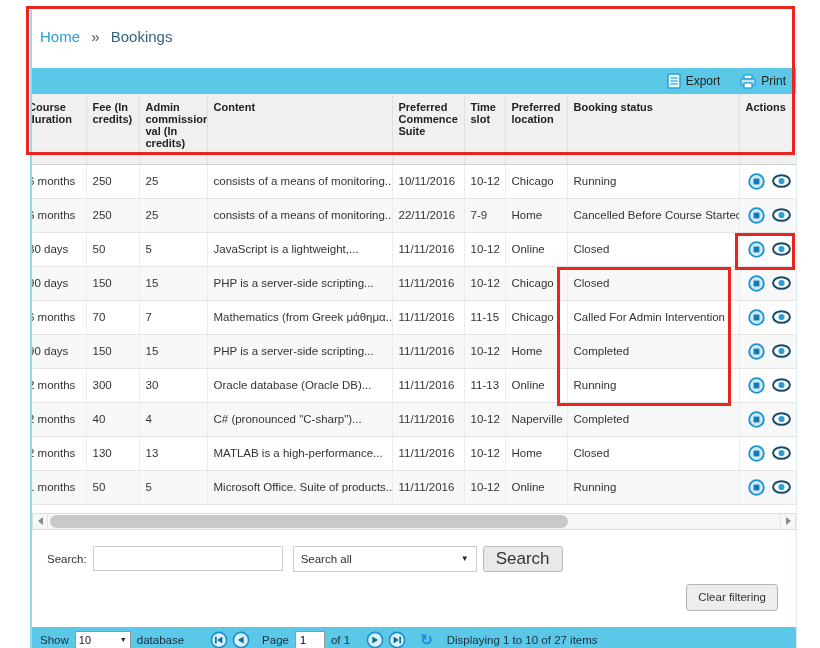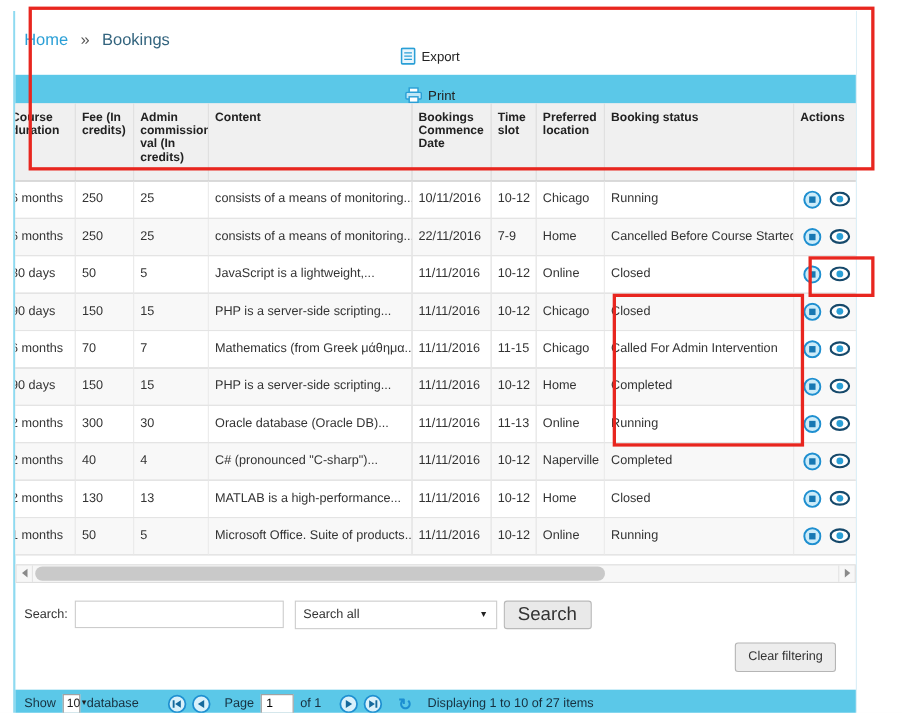"Home » Bookings" .page { padding: 10px 23px 0 12px -> 10px 23px 0 30px }
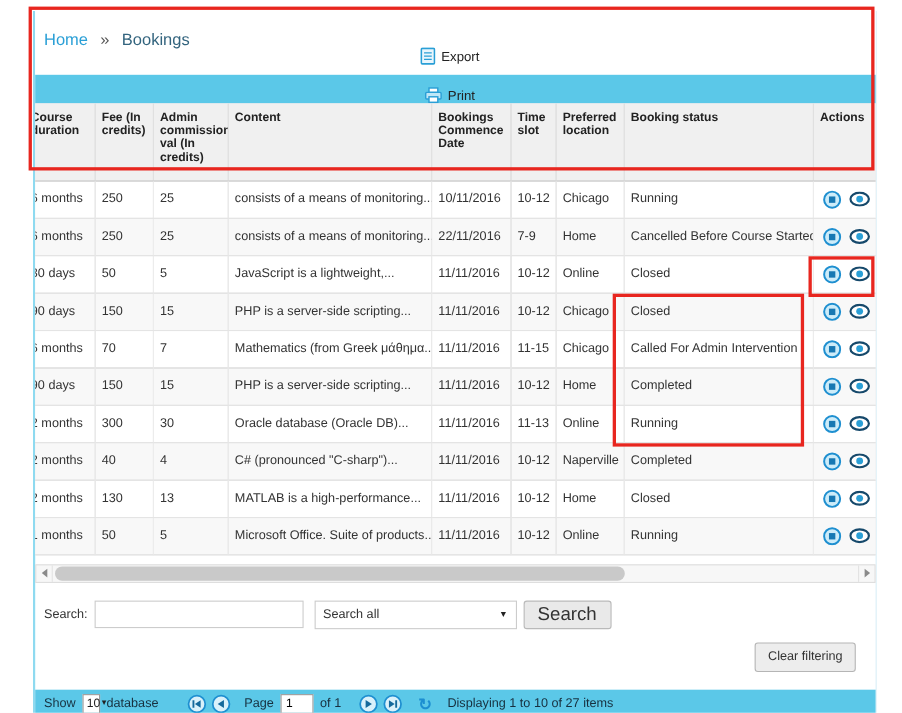"Export" .toolbar { flex-direction: column -> none }
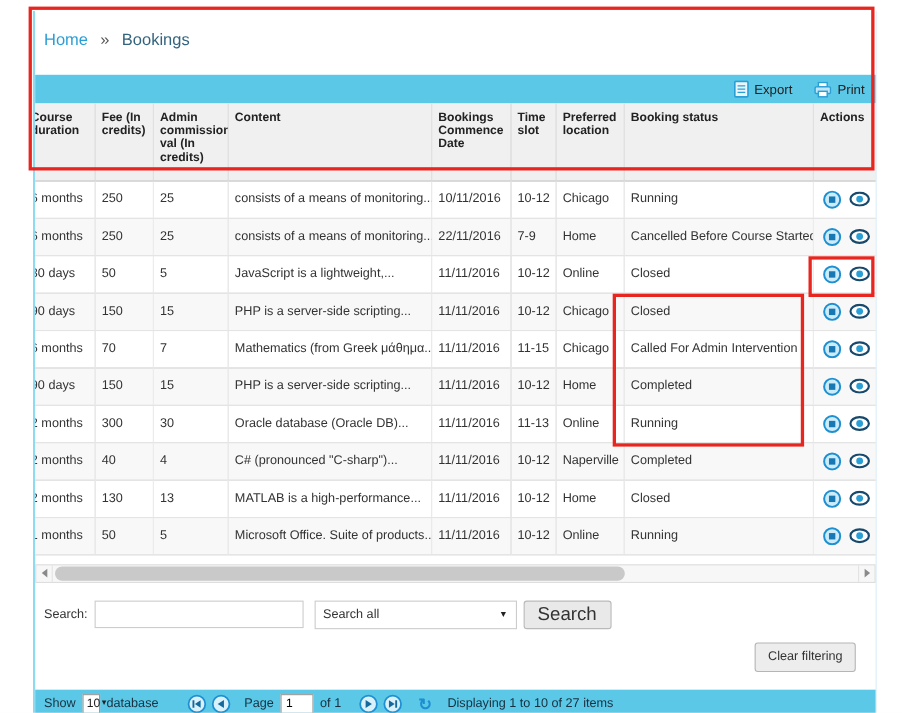"Bookings Commence Date" th { text: Bookings Commence Date -> Preferred Commence Suite }
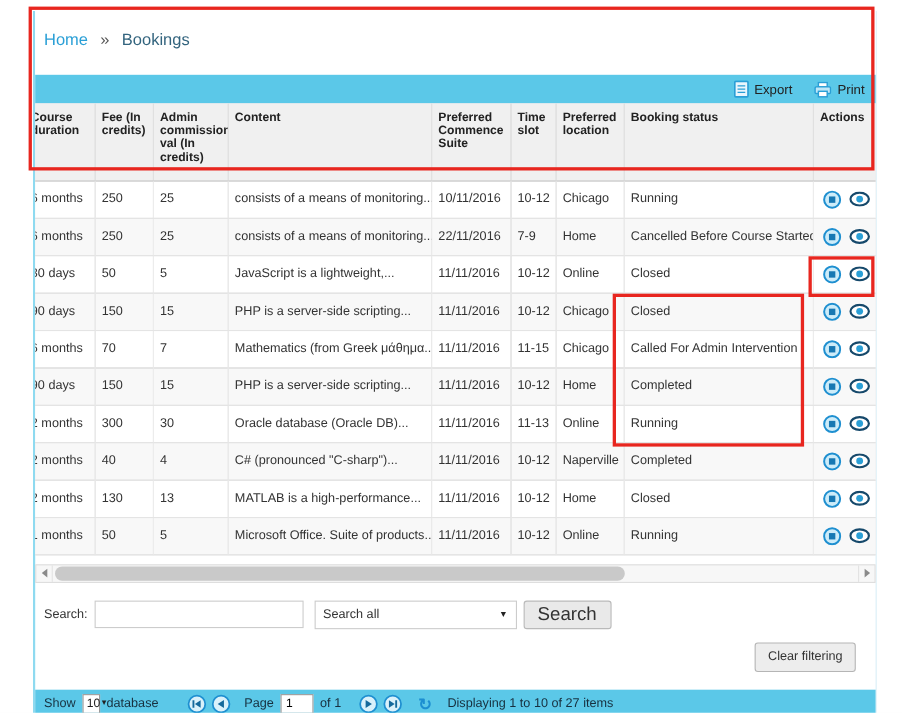"Search:" .search-row { margin-left: none -> 7px }
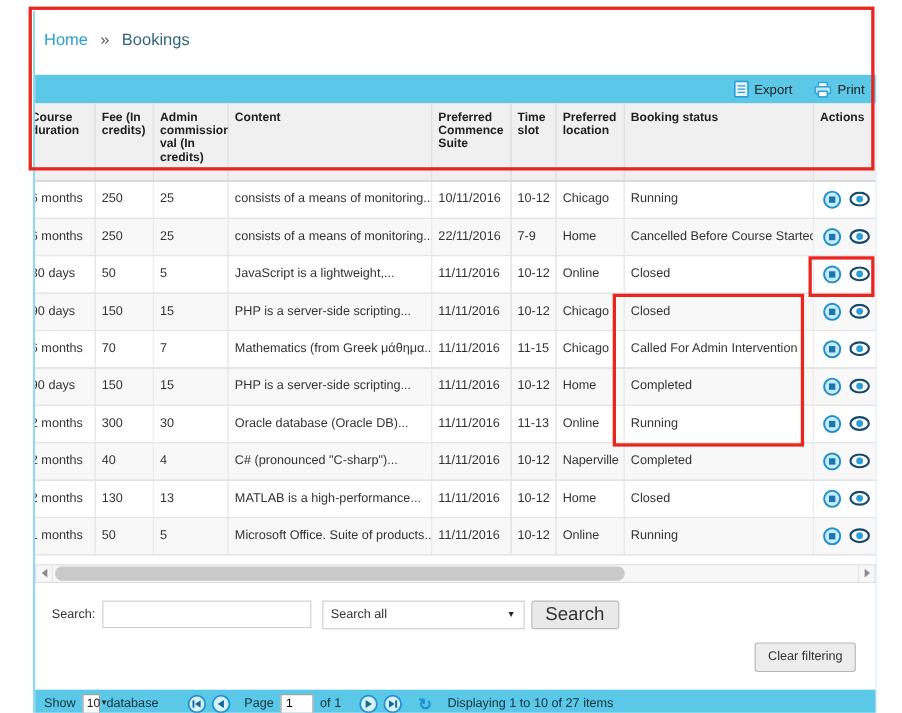"10" .pg-select { width: 16px -> 56px }
